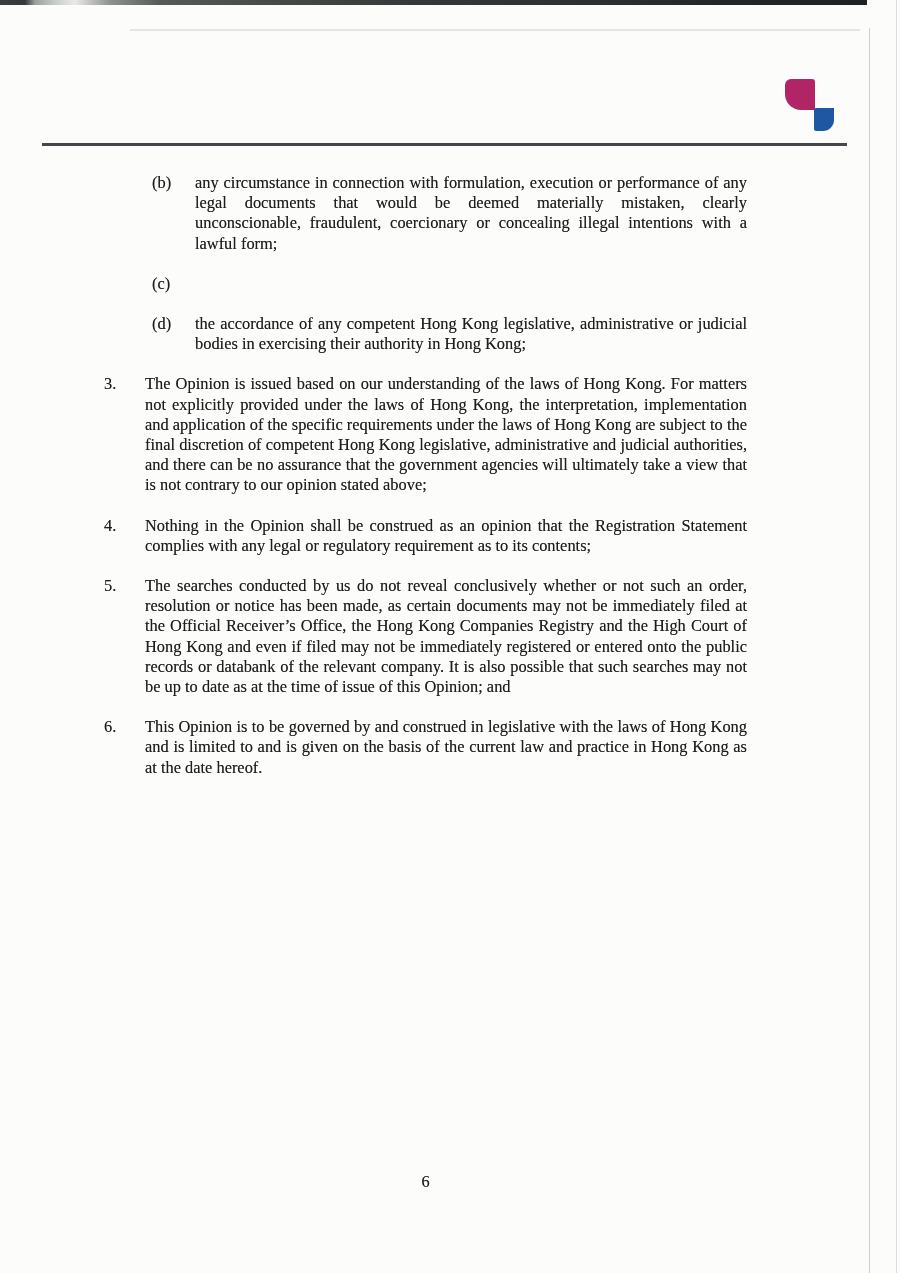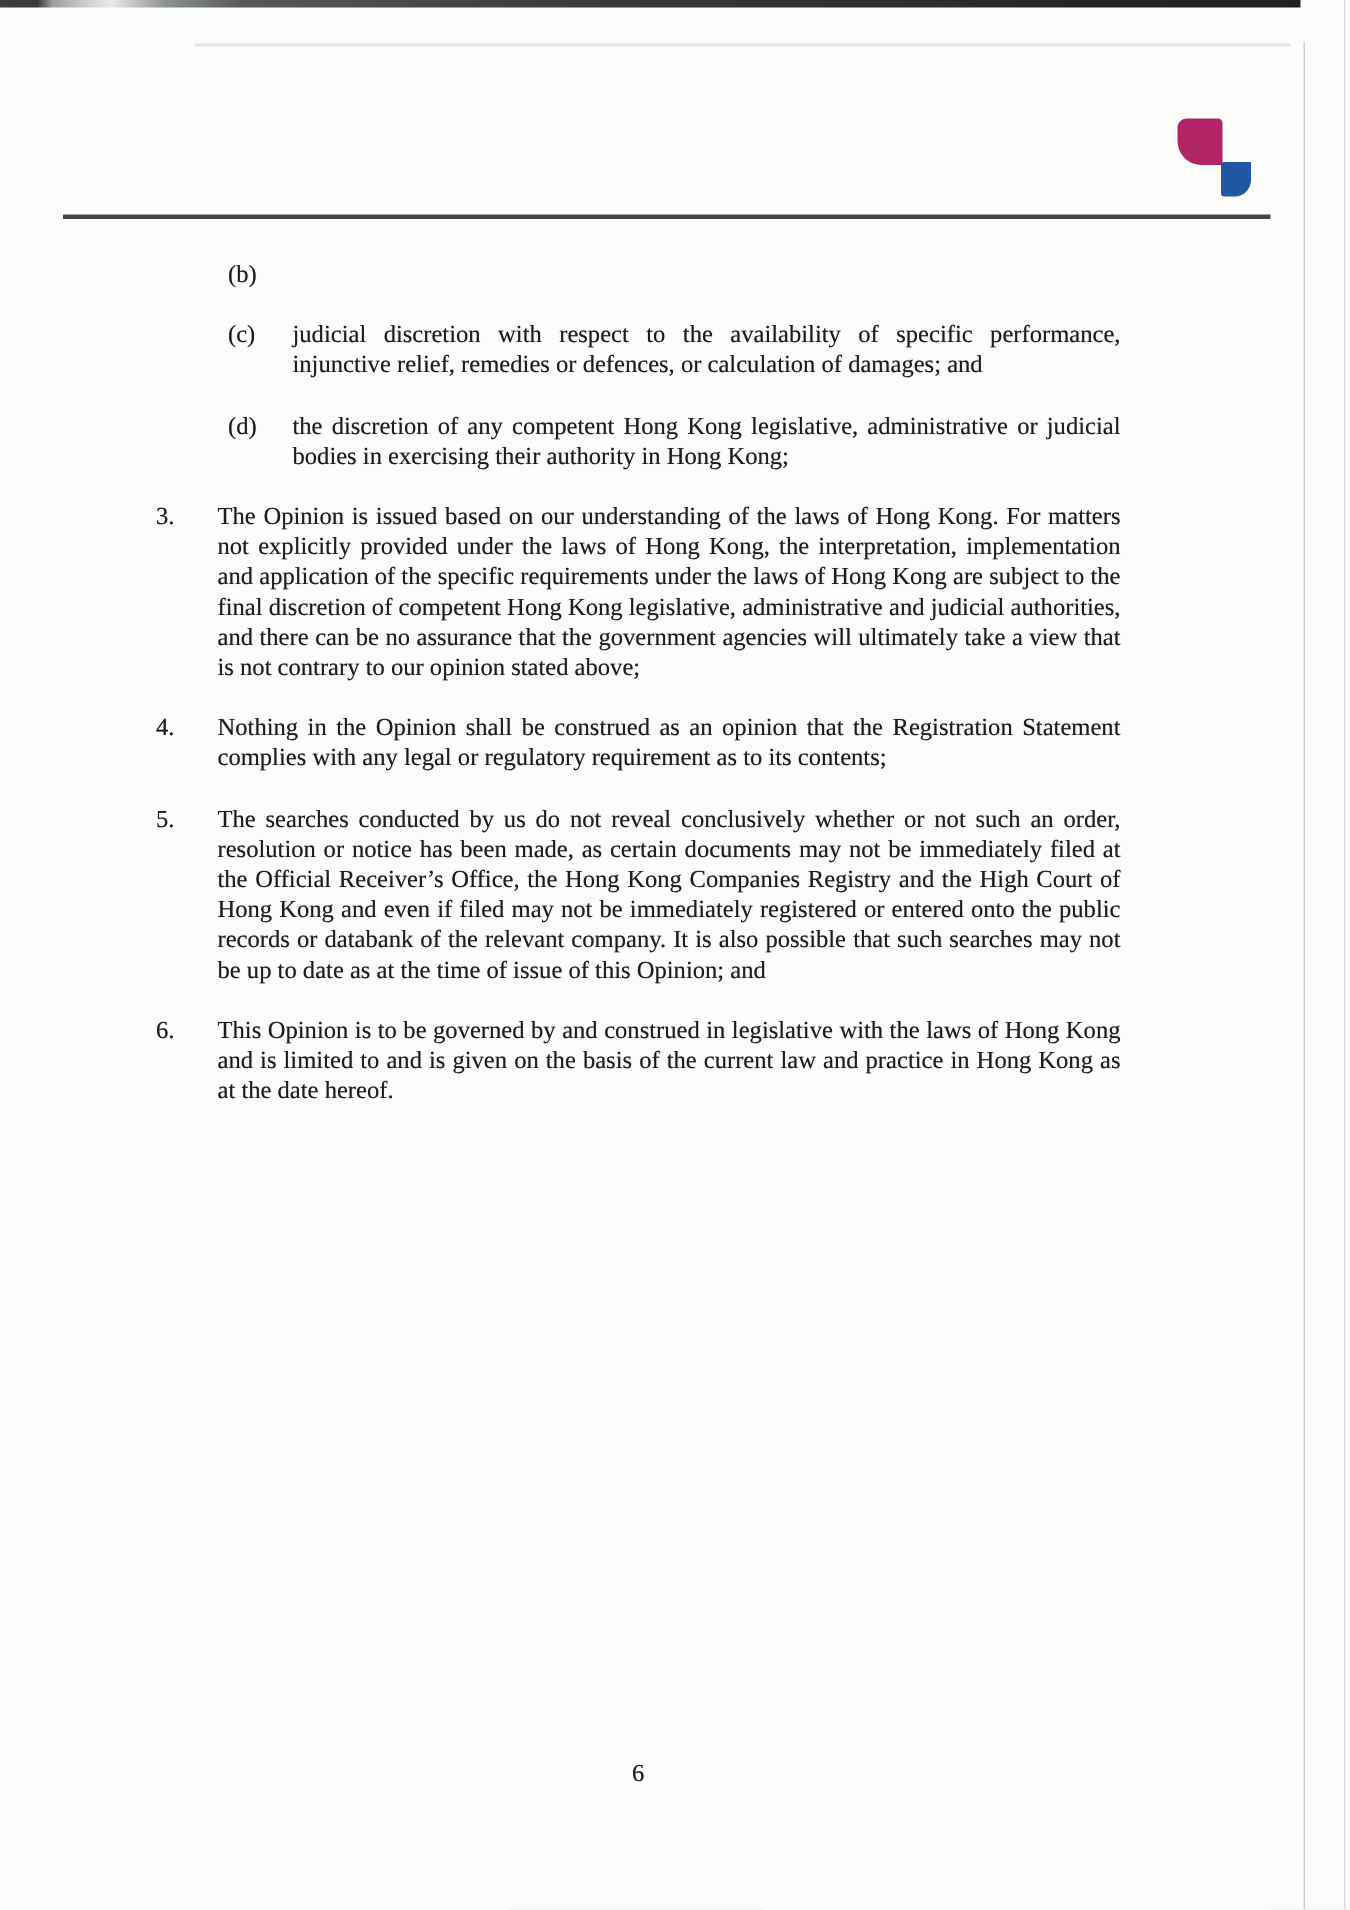"any circumstance in connection with" p.item-text { html: none -> <p>any circumstance in connection with formulation, execution or performance of any legal documents that would be deemed materially mistaken, clearly unconscionable, fraudulent, coercionary or concealing illegal intentions with a lawful form;</p> }
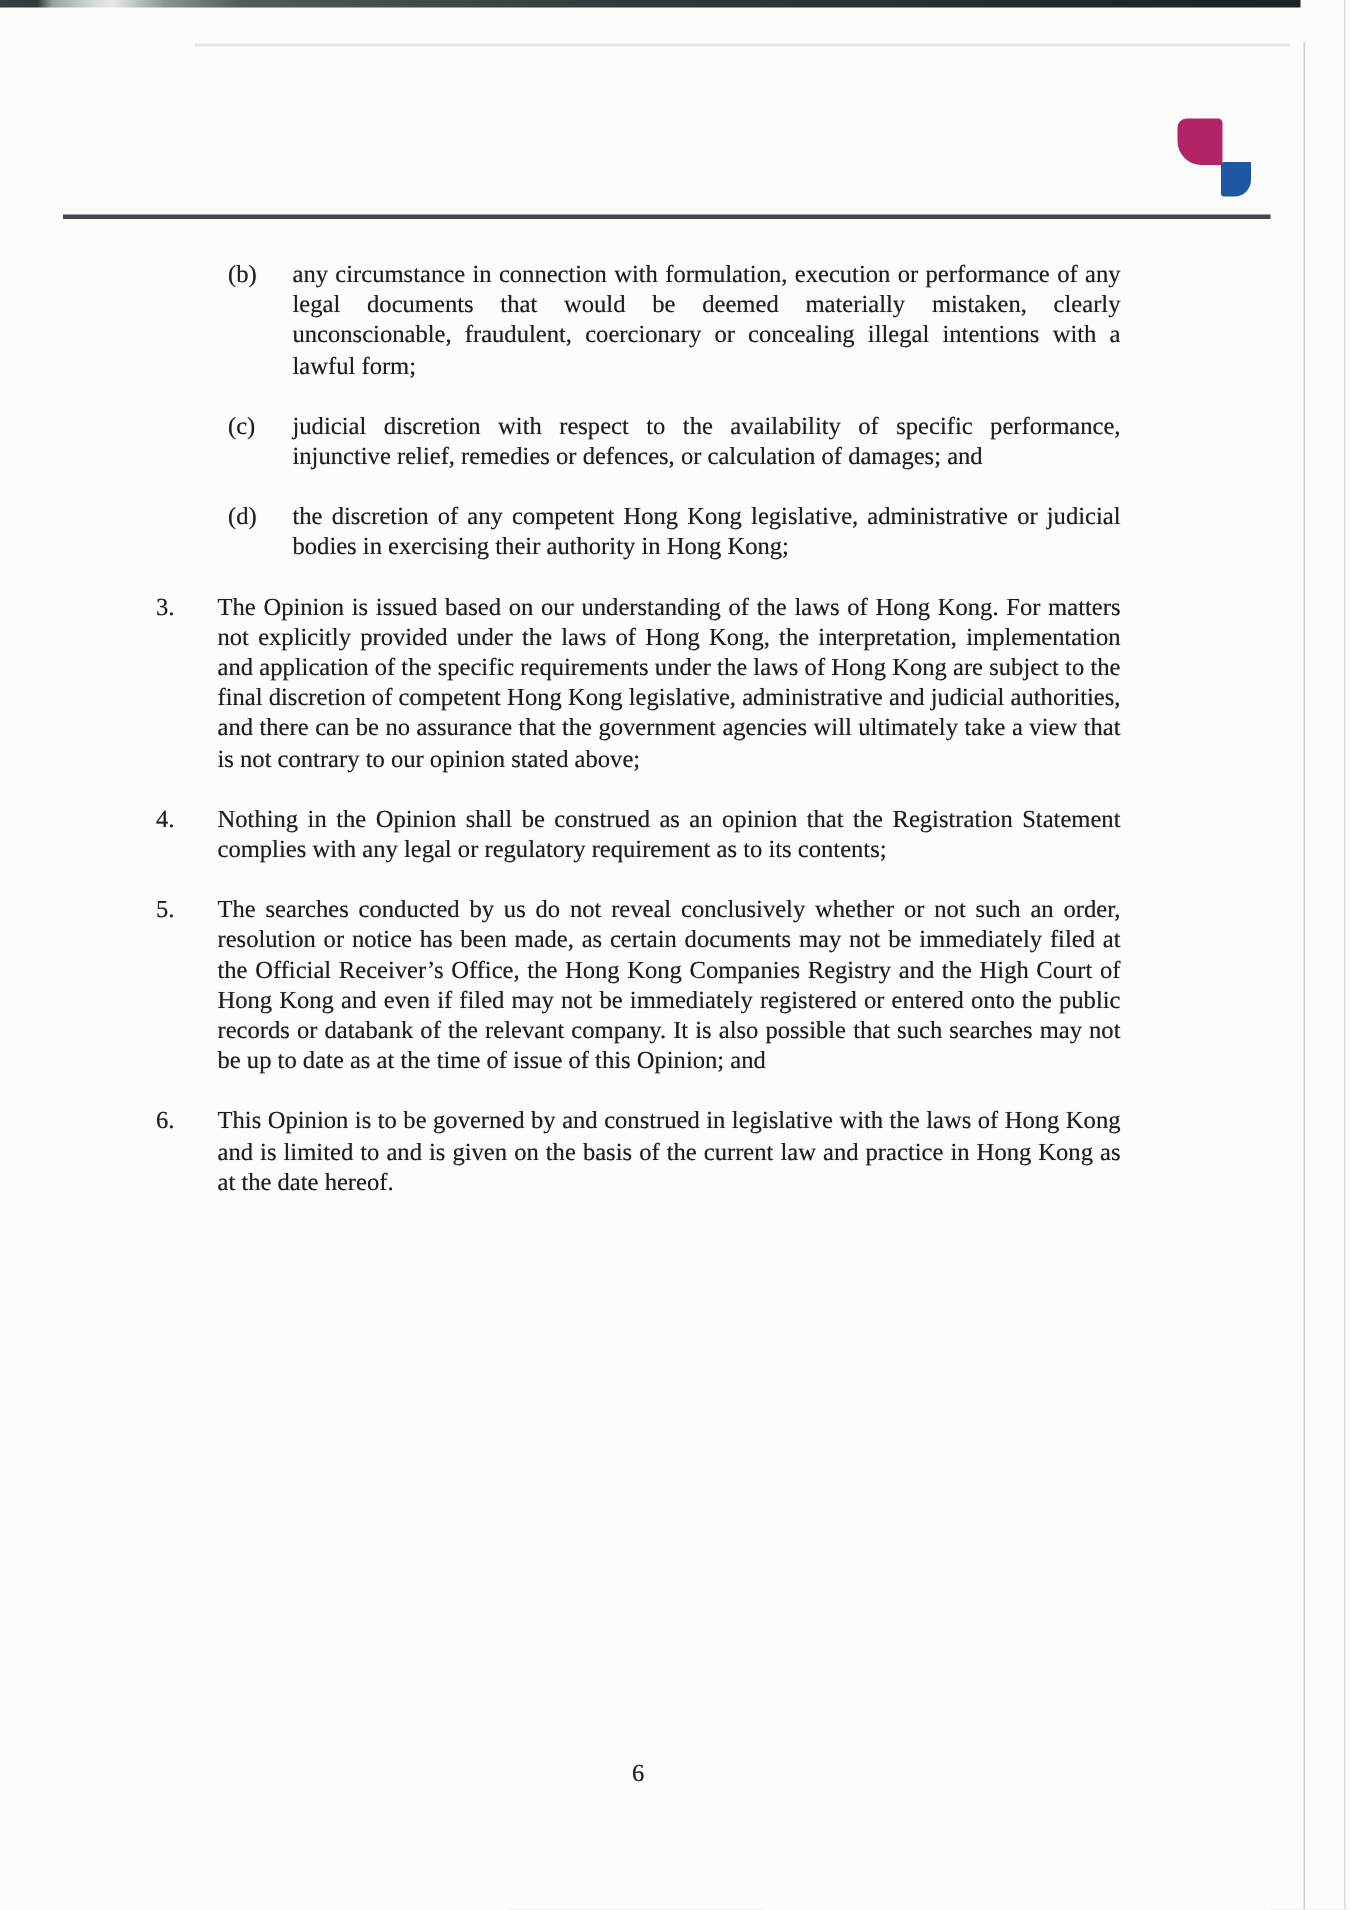"judicial discretion with respect to" p.item-text { html: <p>judicial discretion with respect to the availability of specific performance, injunctive relief, remedies or defences, or calculation of damages; and</p> -> none }
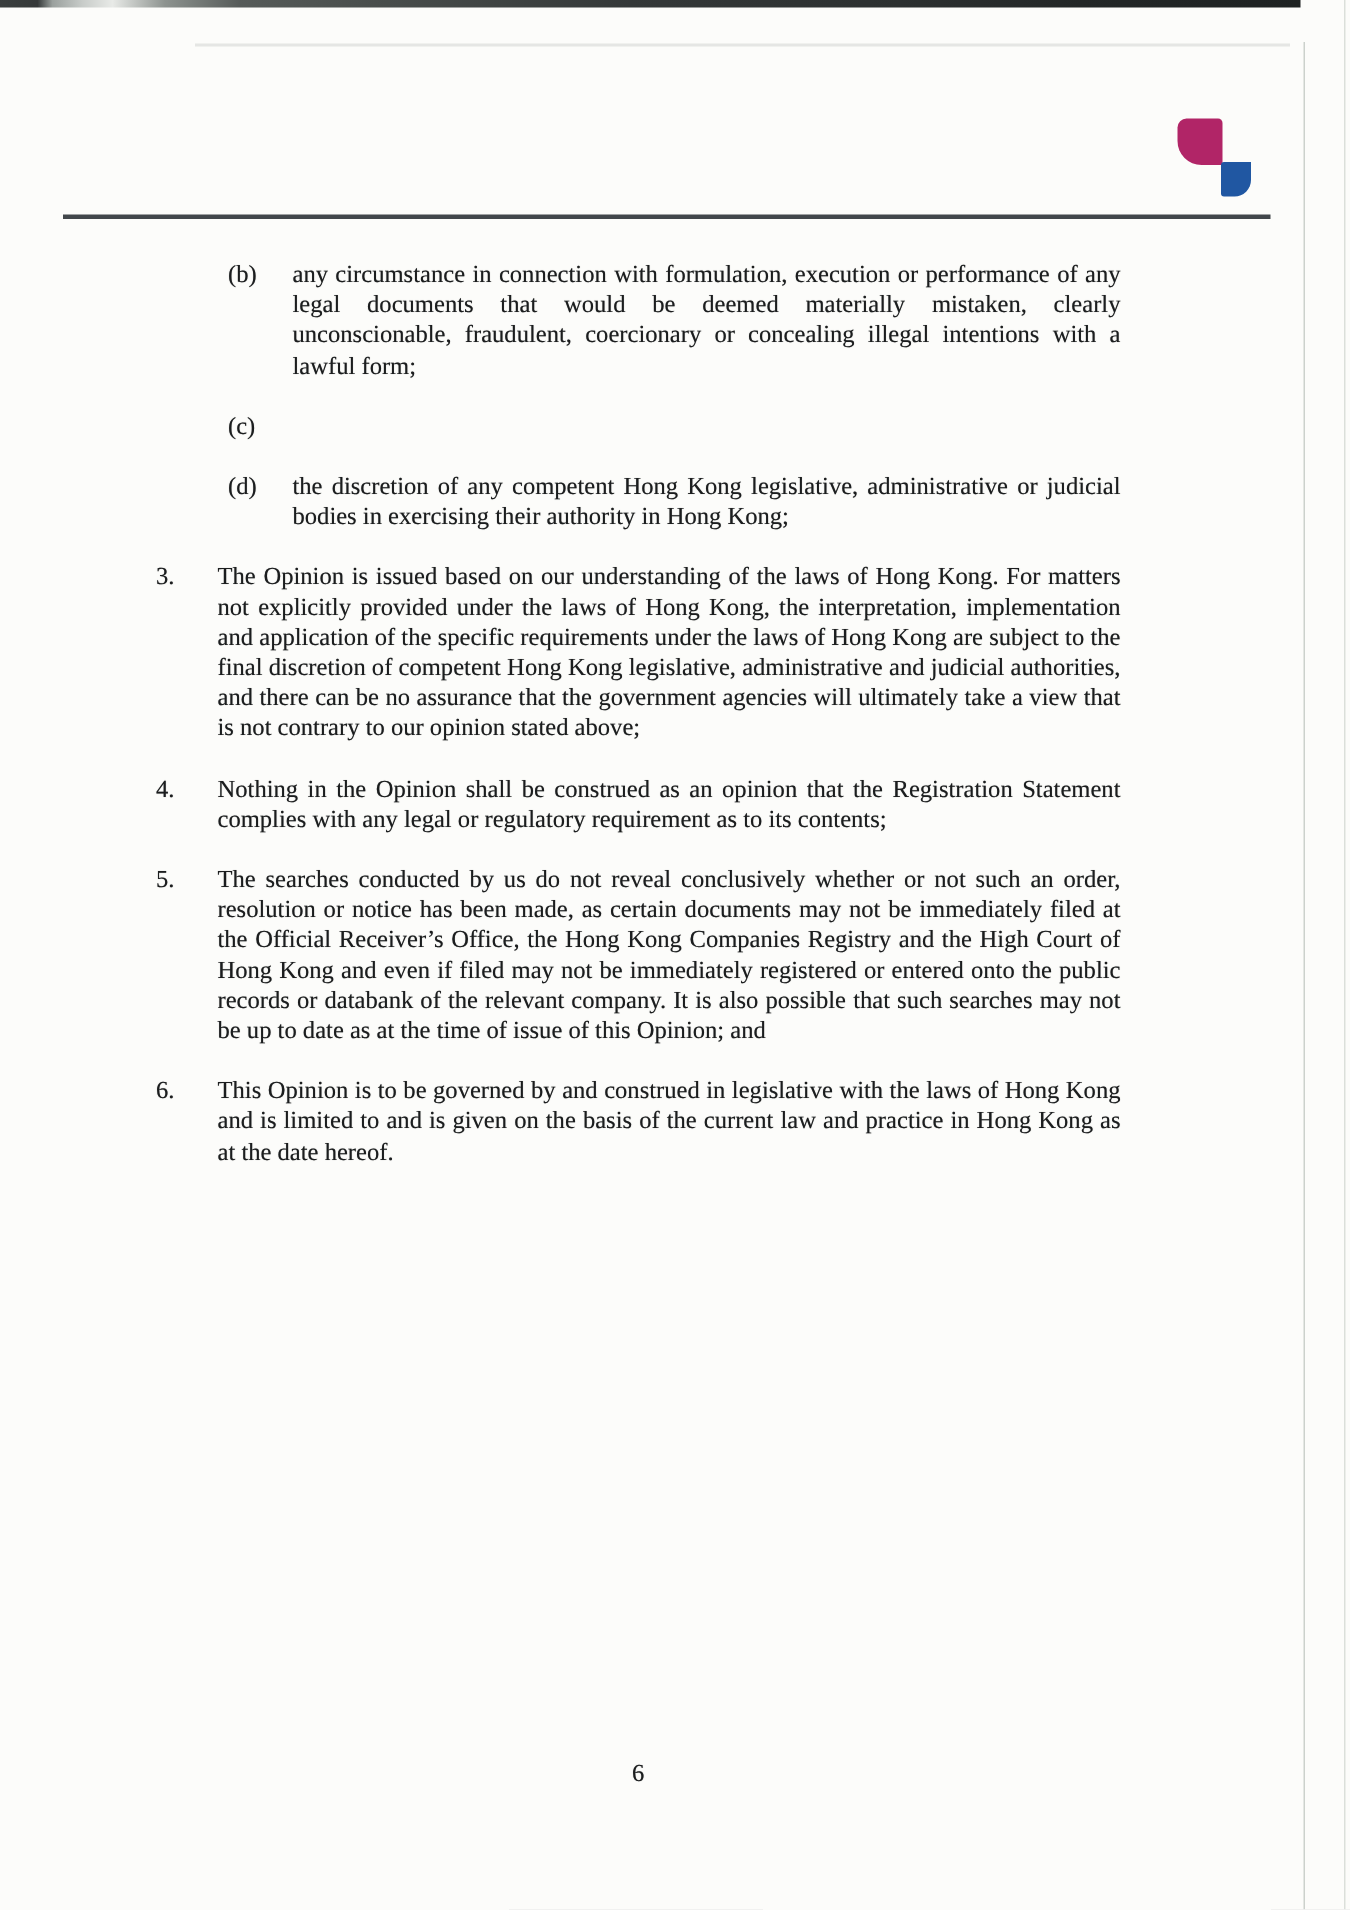"the discretion of any competent" p.item-text { text: discretion -> accordance }
